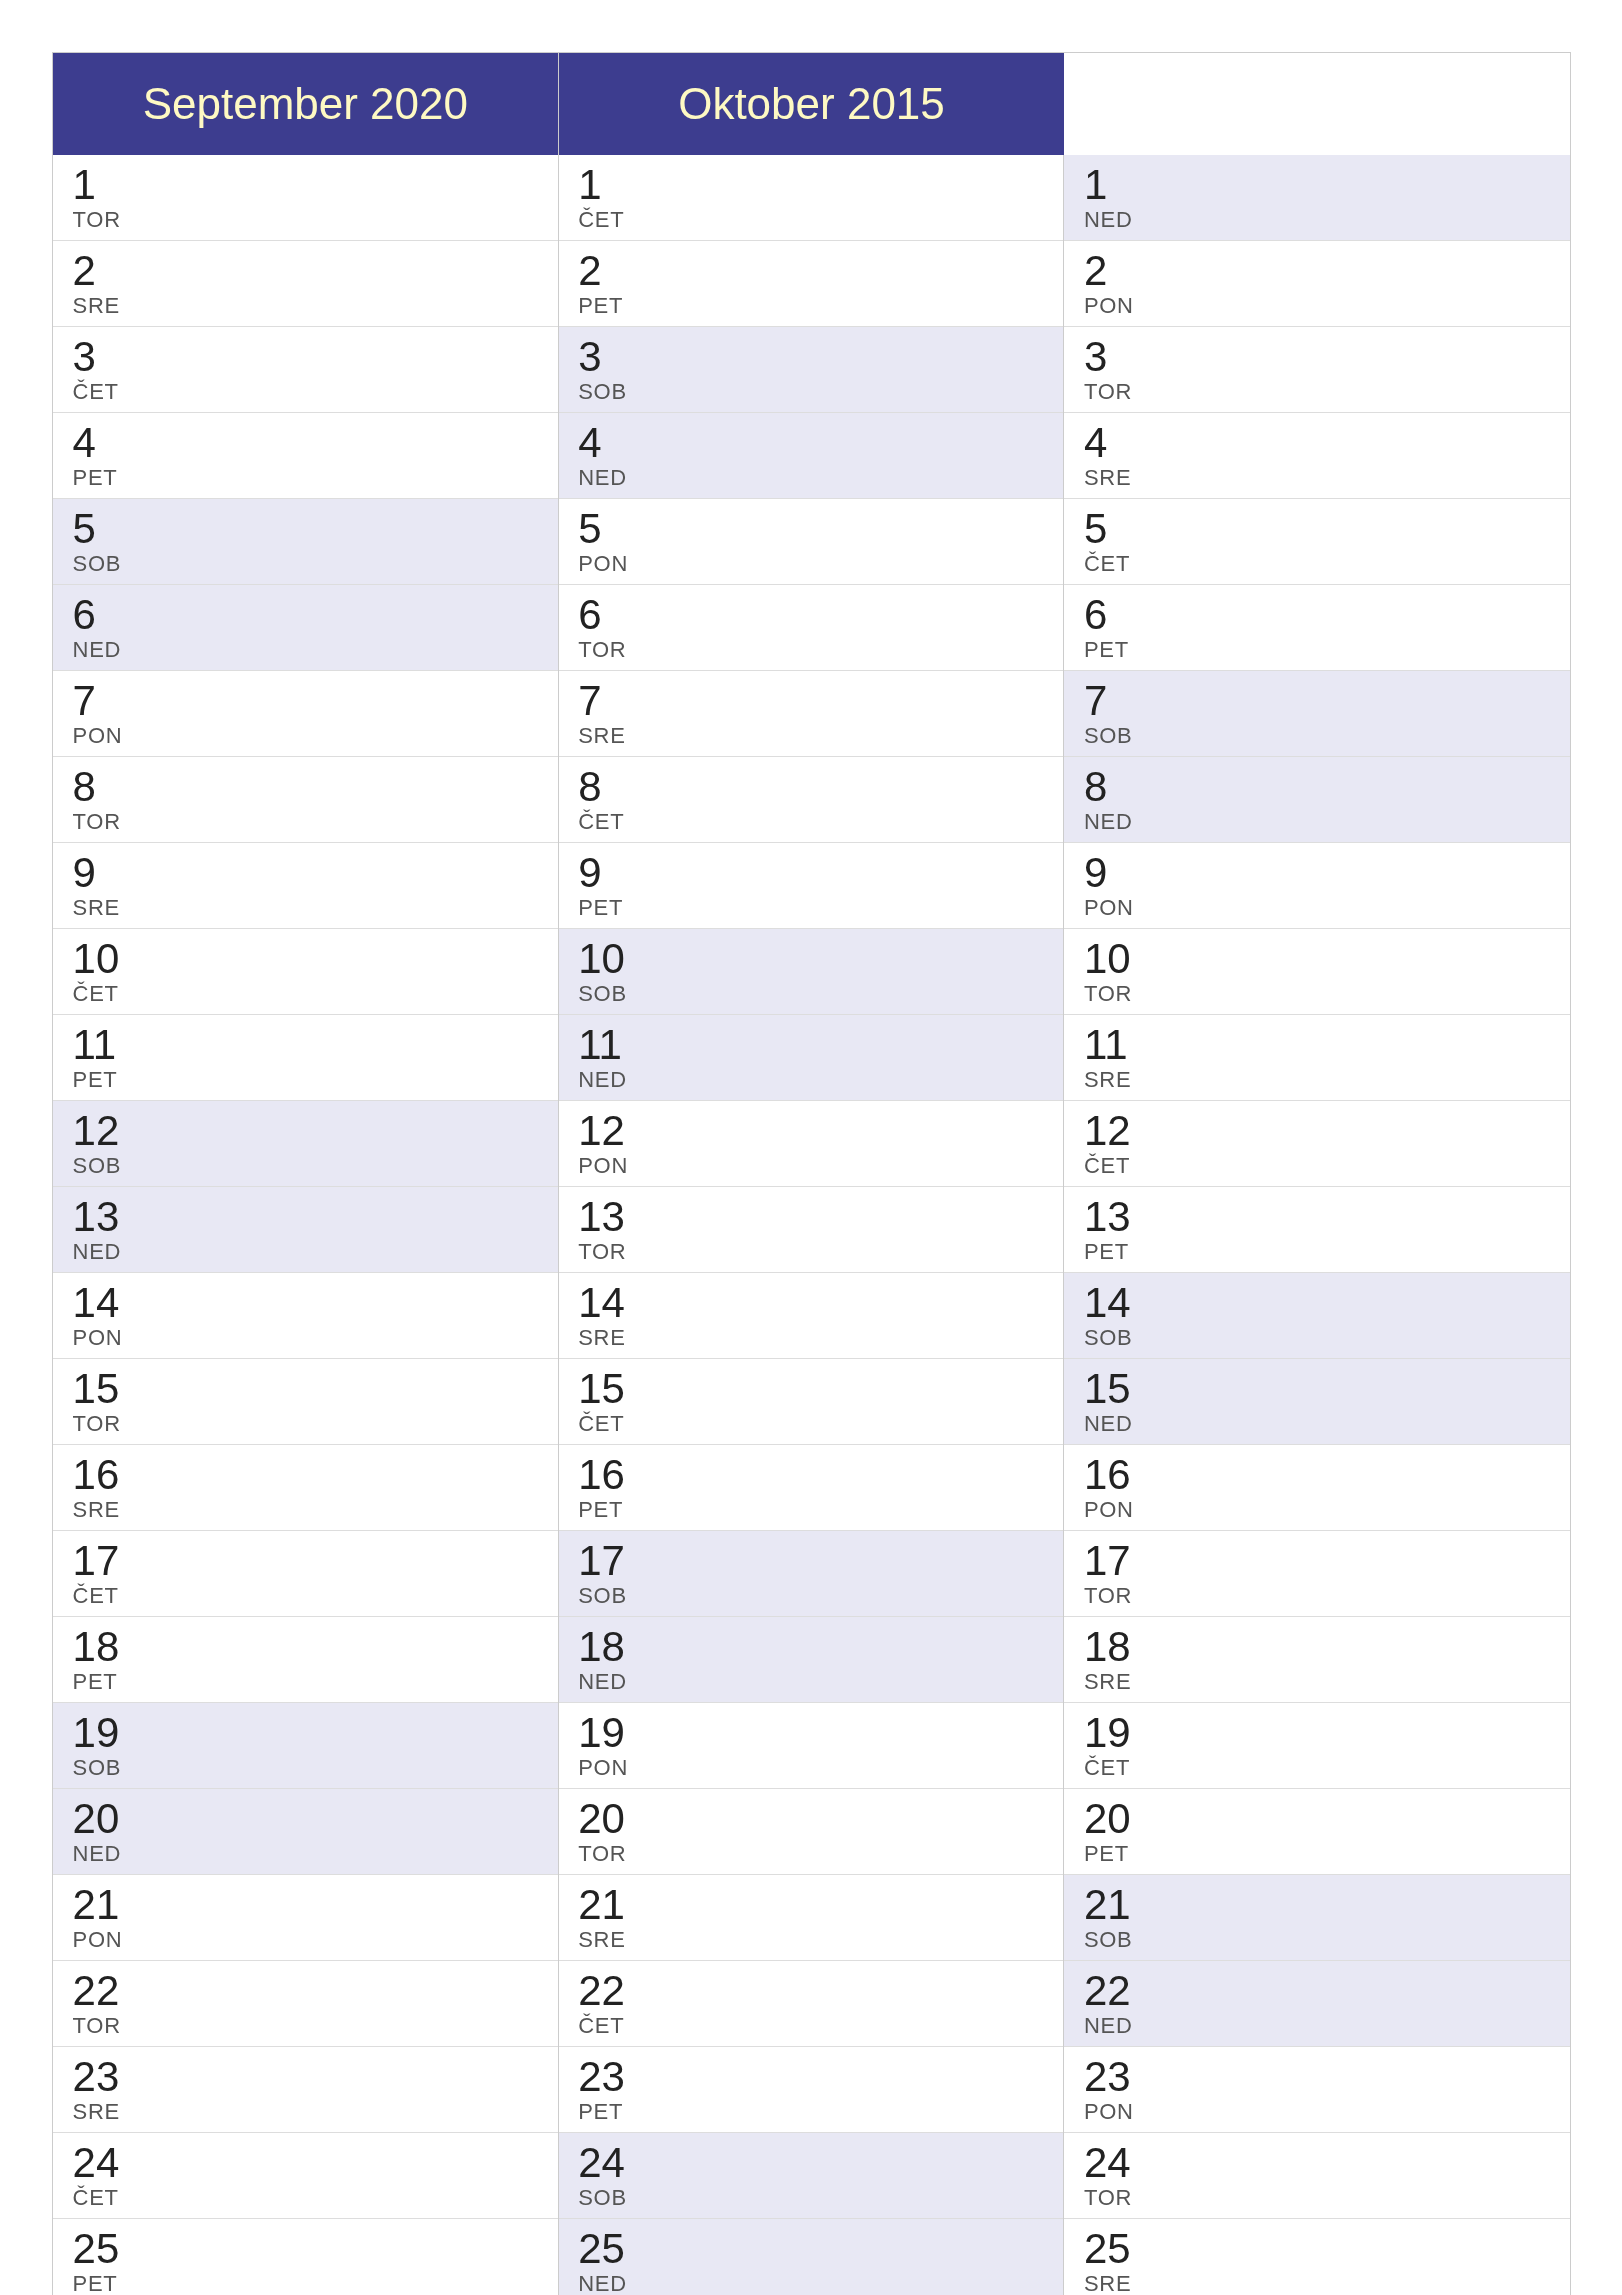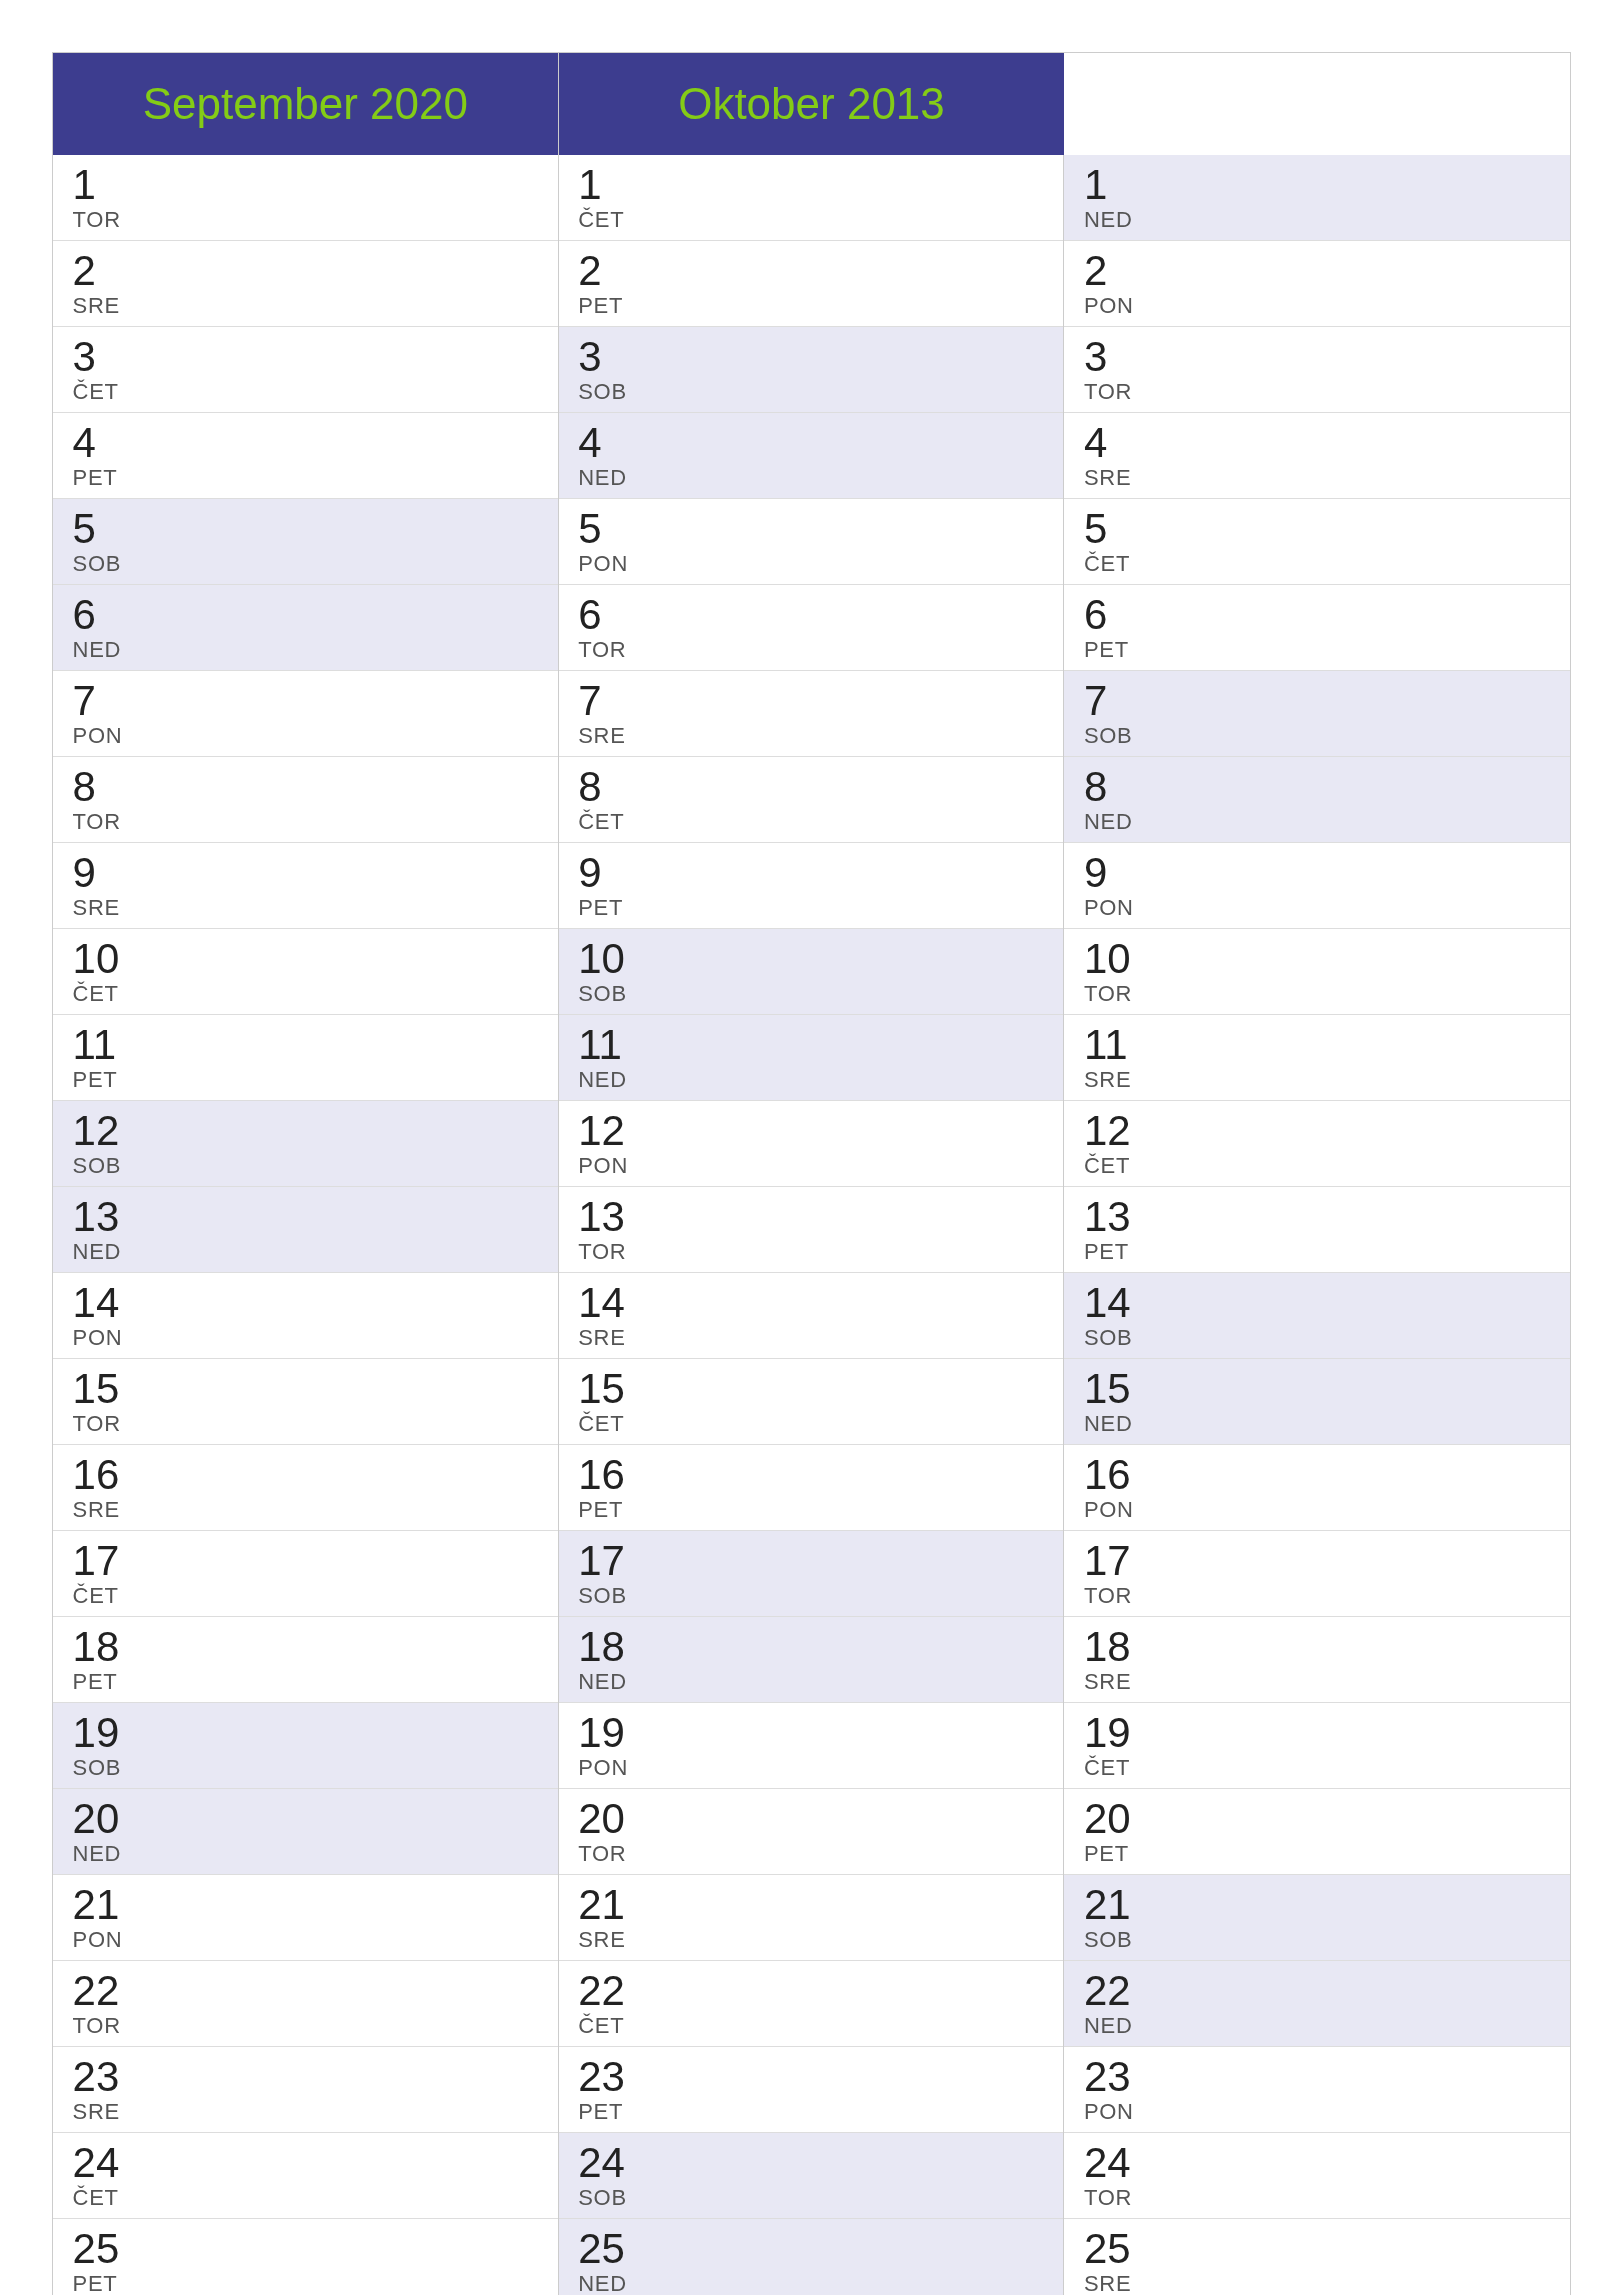"September 2020" .month-header { color: #84cc16 -> #fef9c3 }
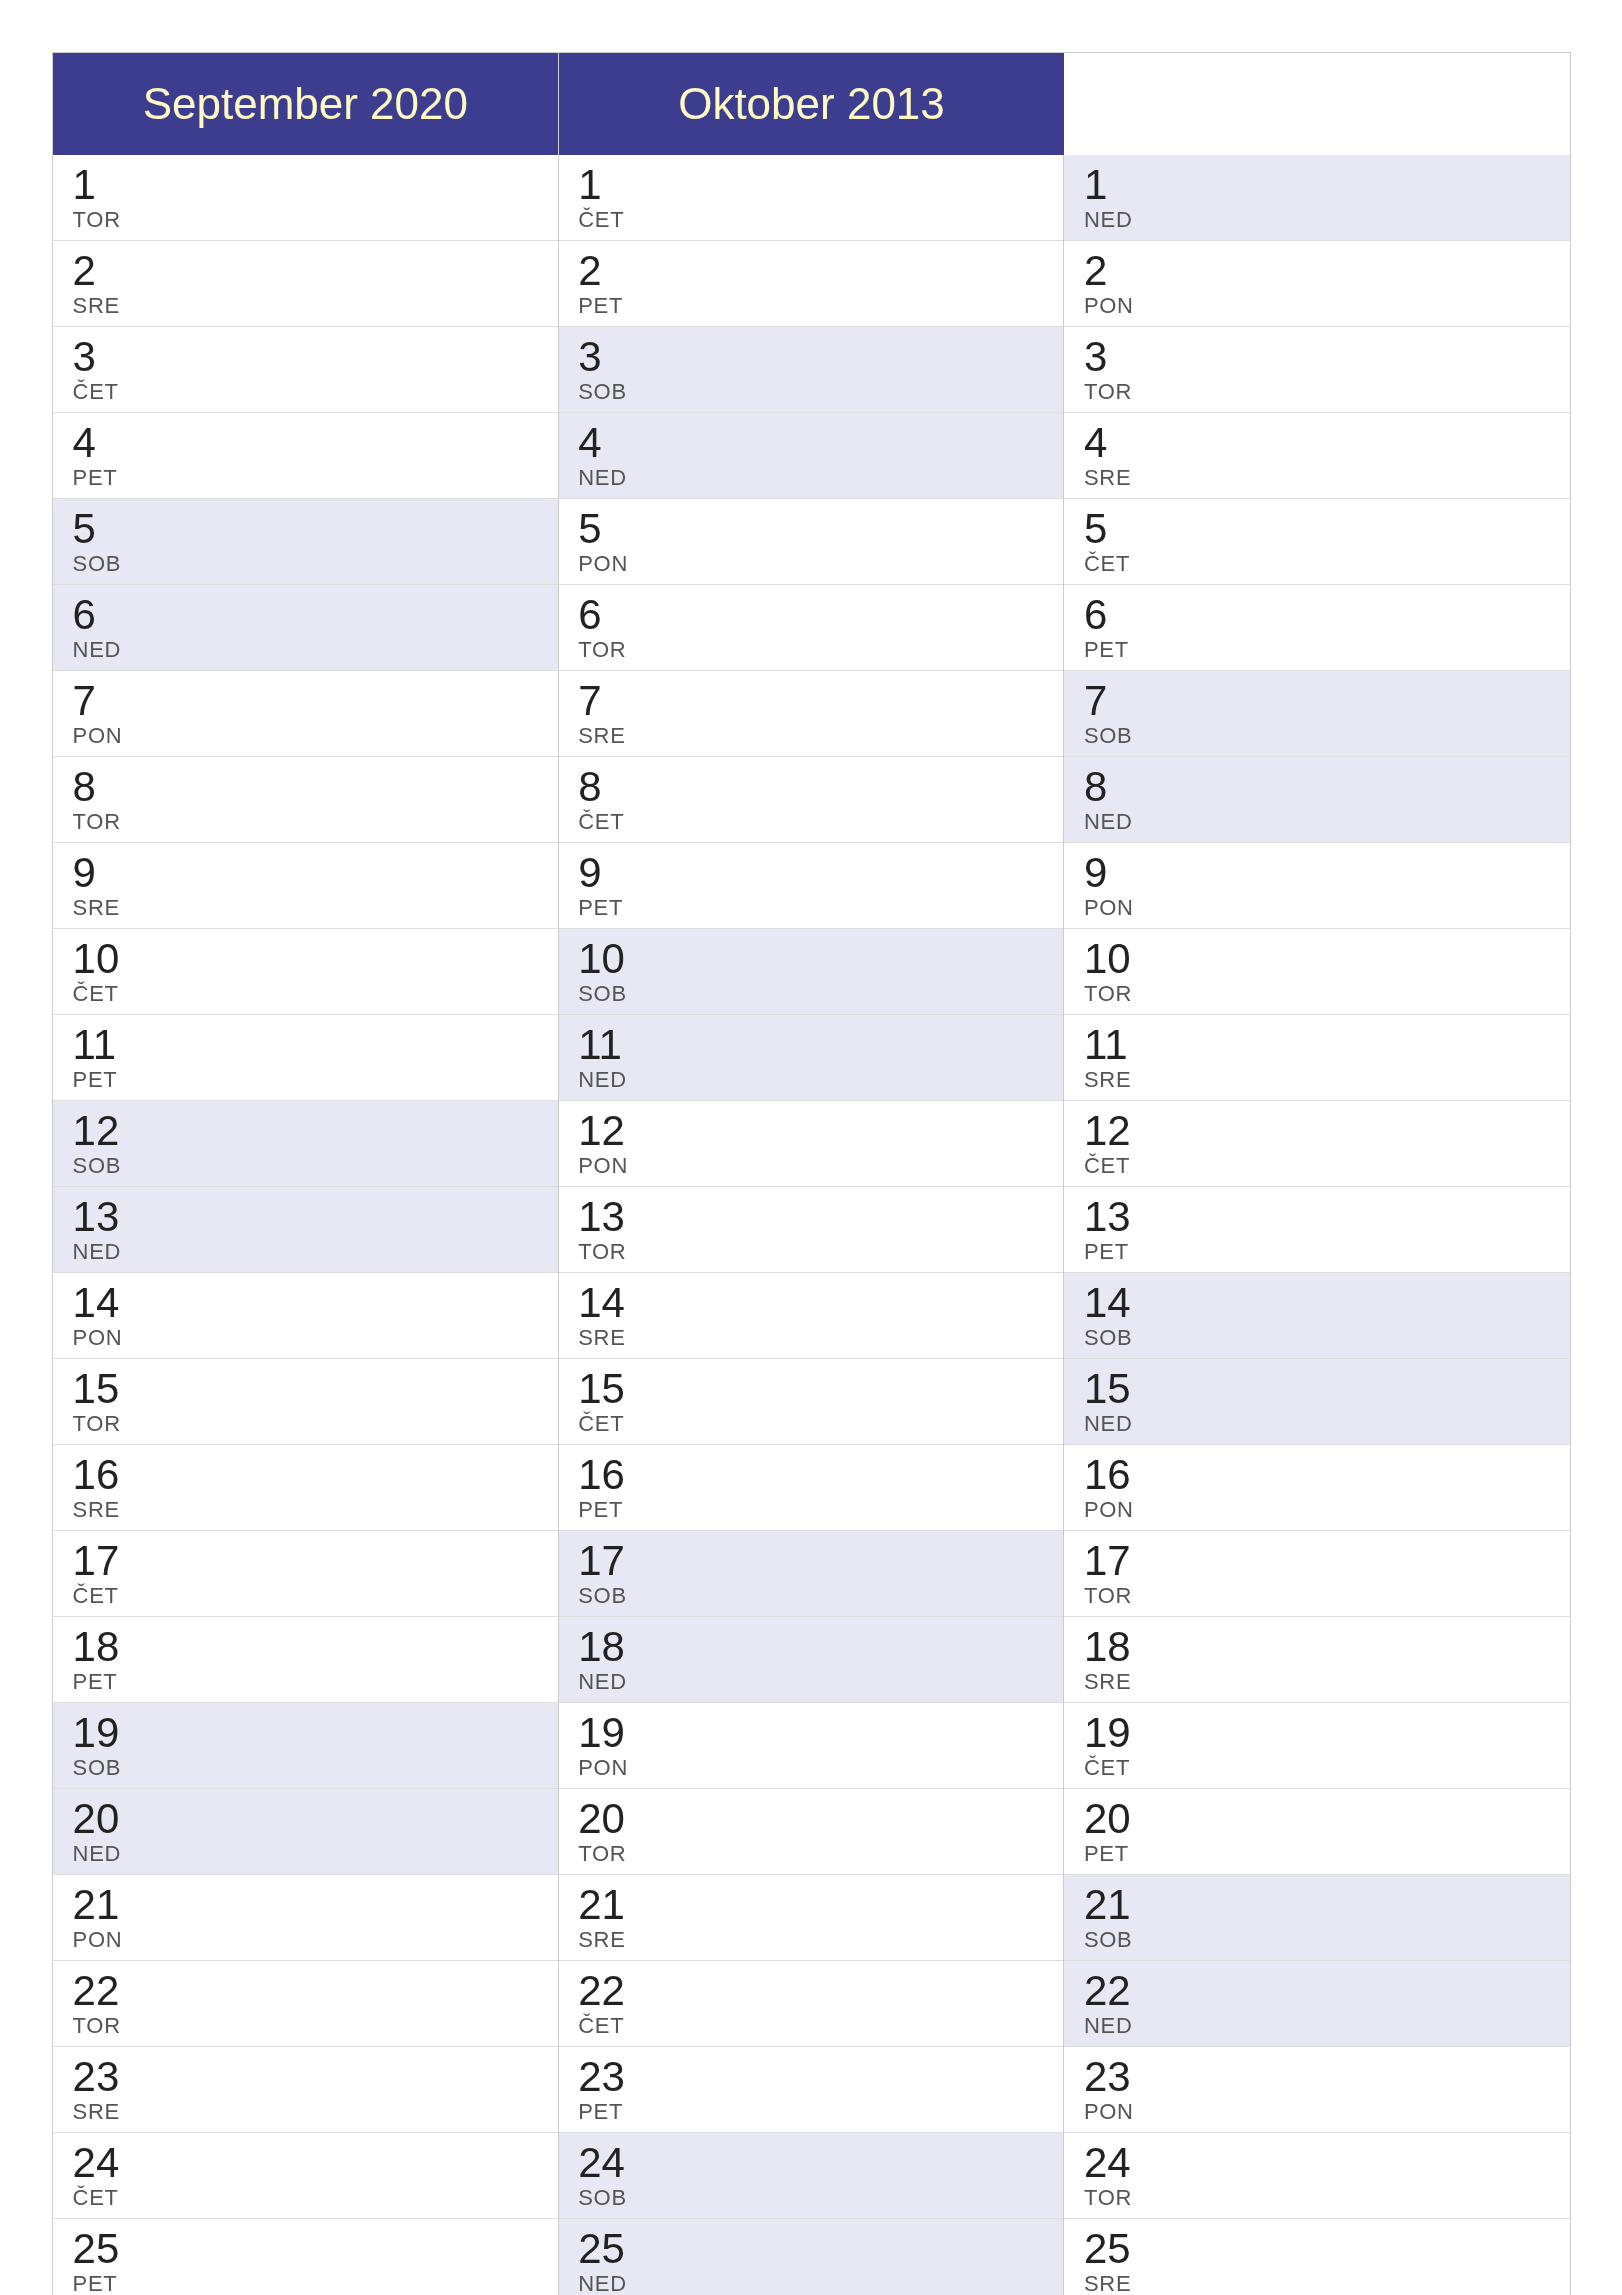"Oktober 2013" div.month-header { text: 2013 -> 2015 }
